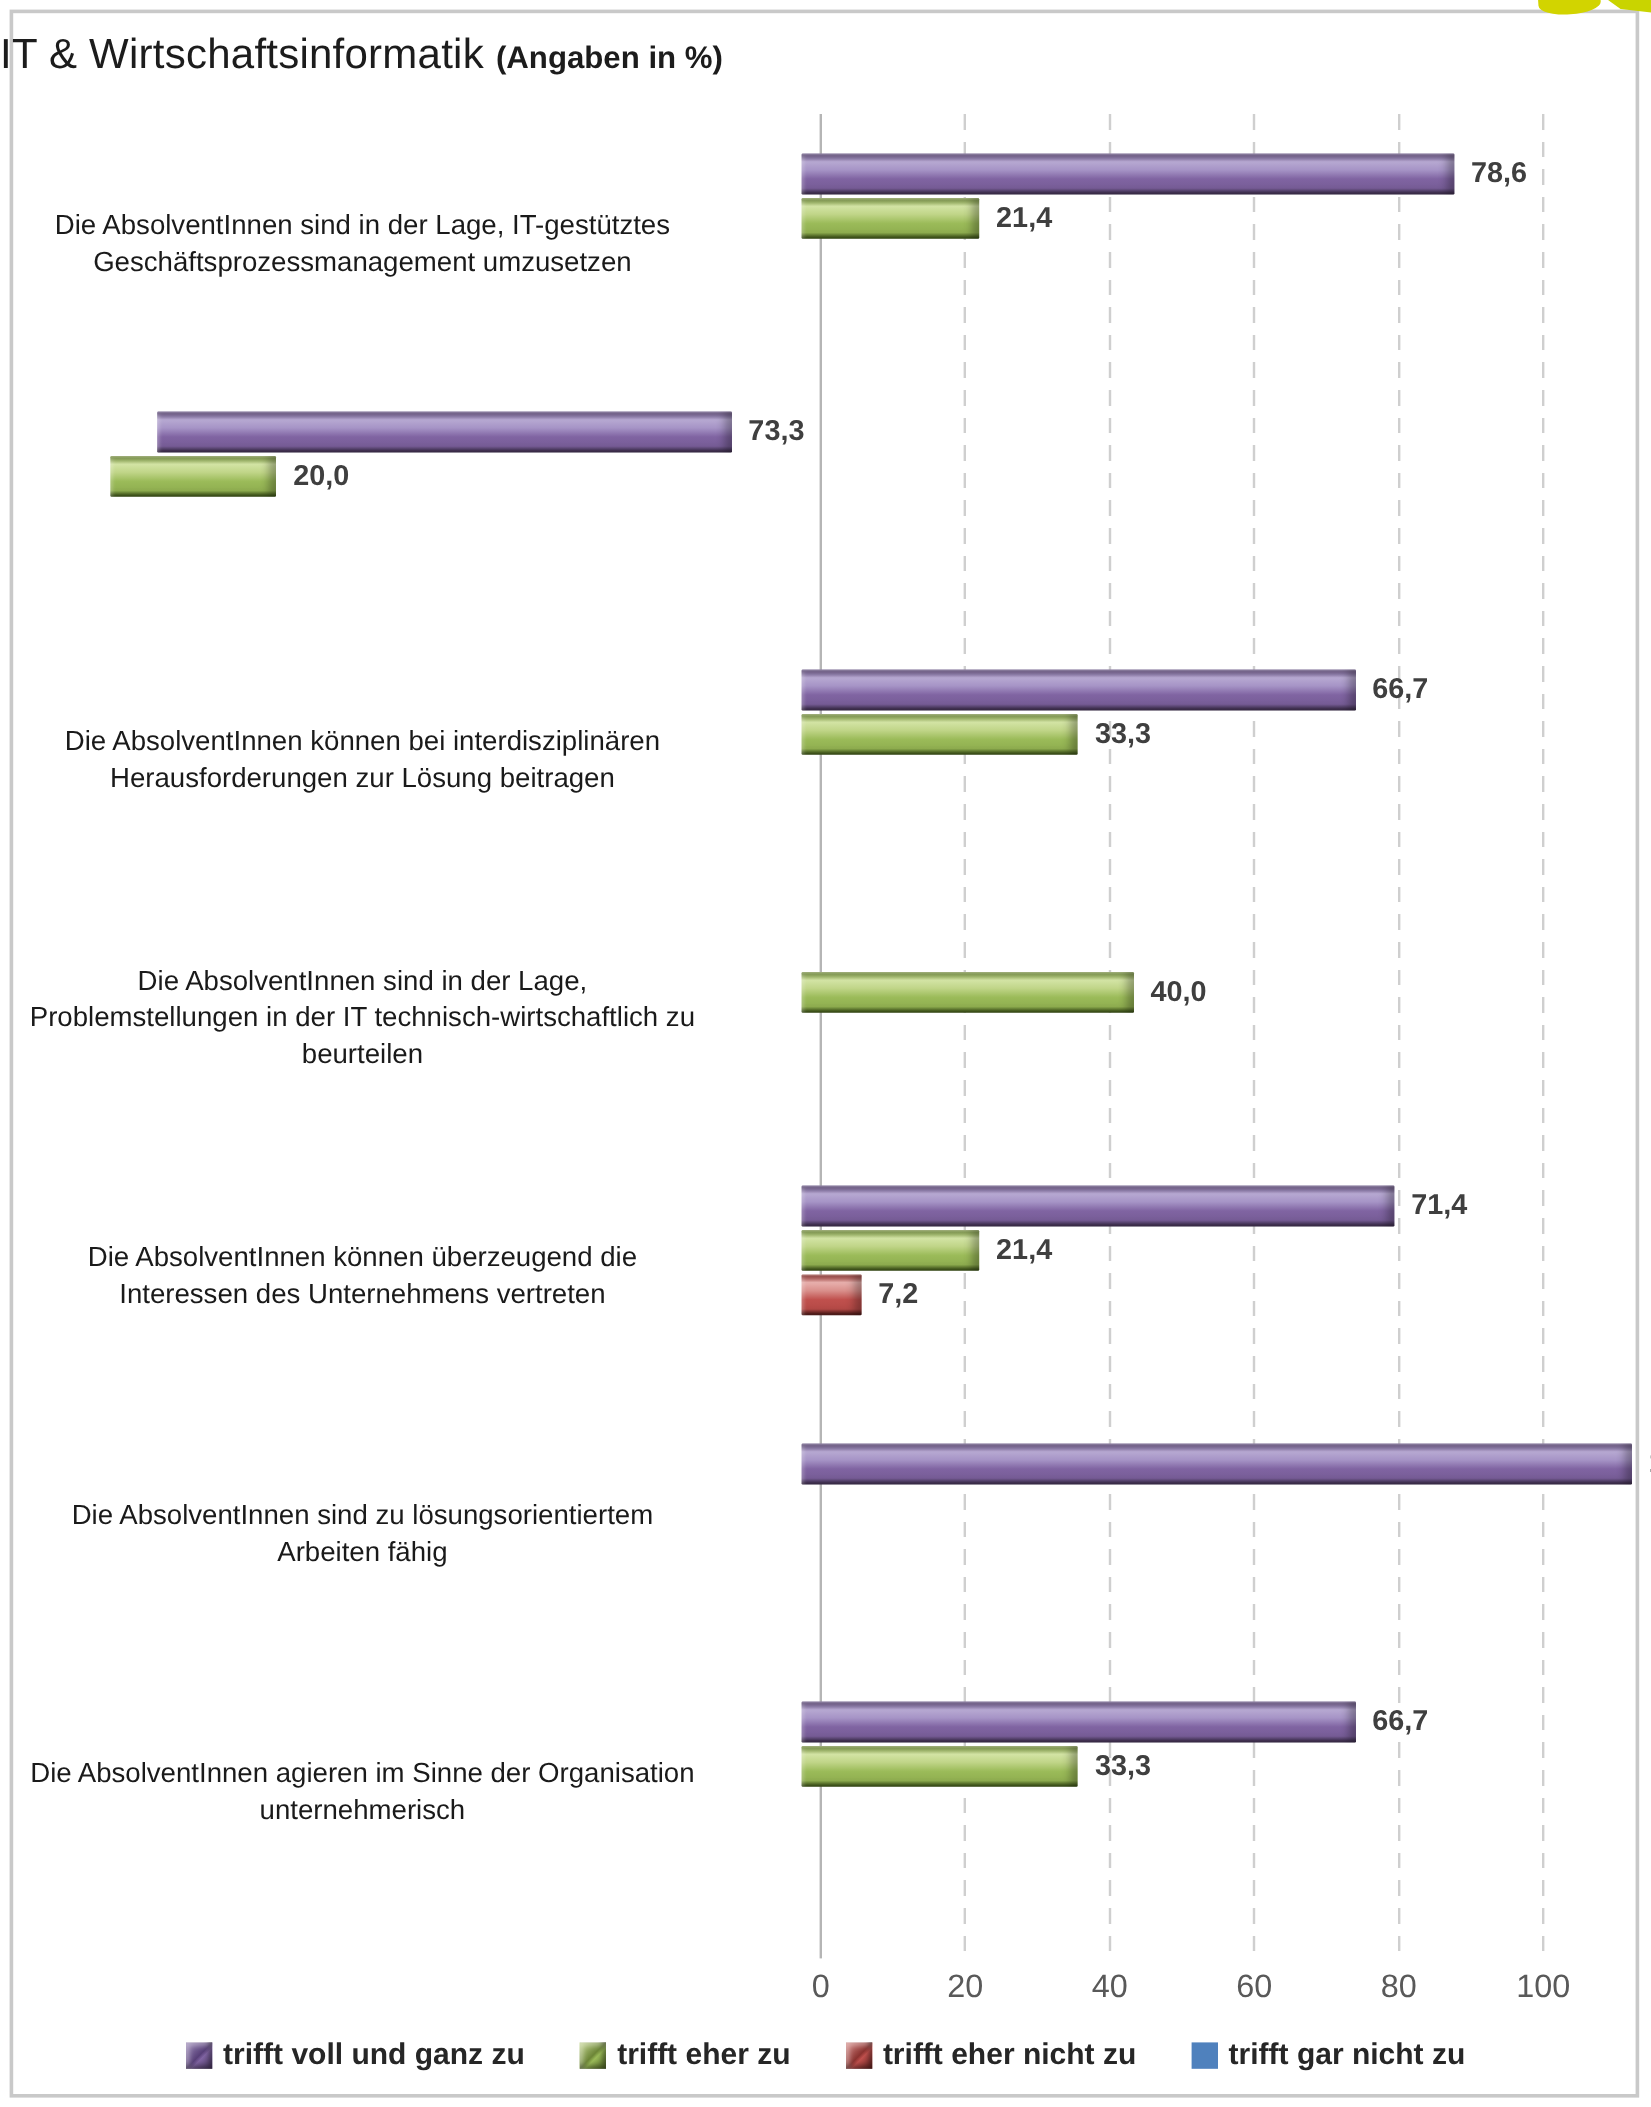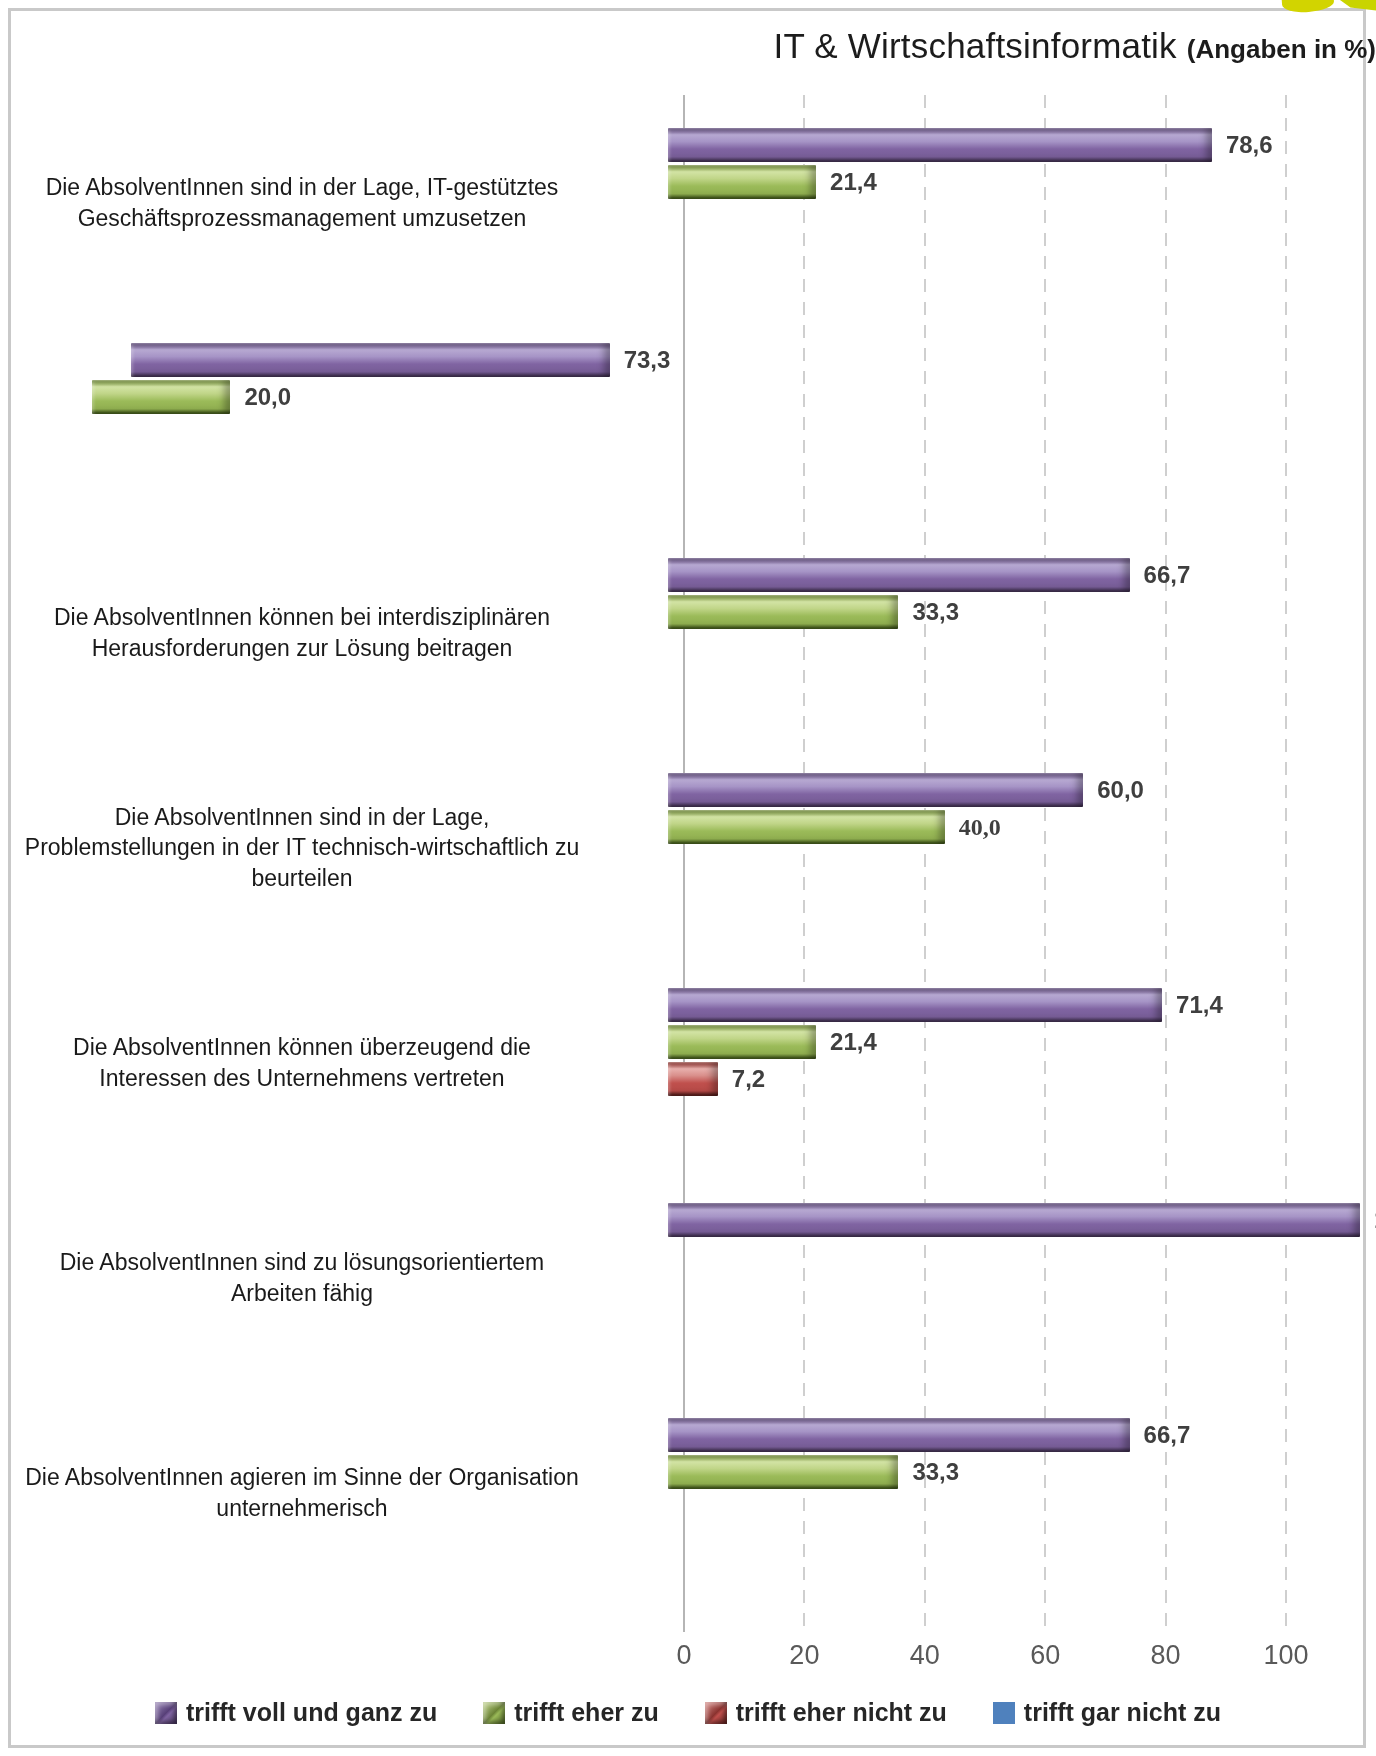"IT & Wirtschaftsinformatik (Angaben in" .title-row { text-align: right -> left }
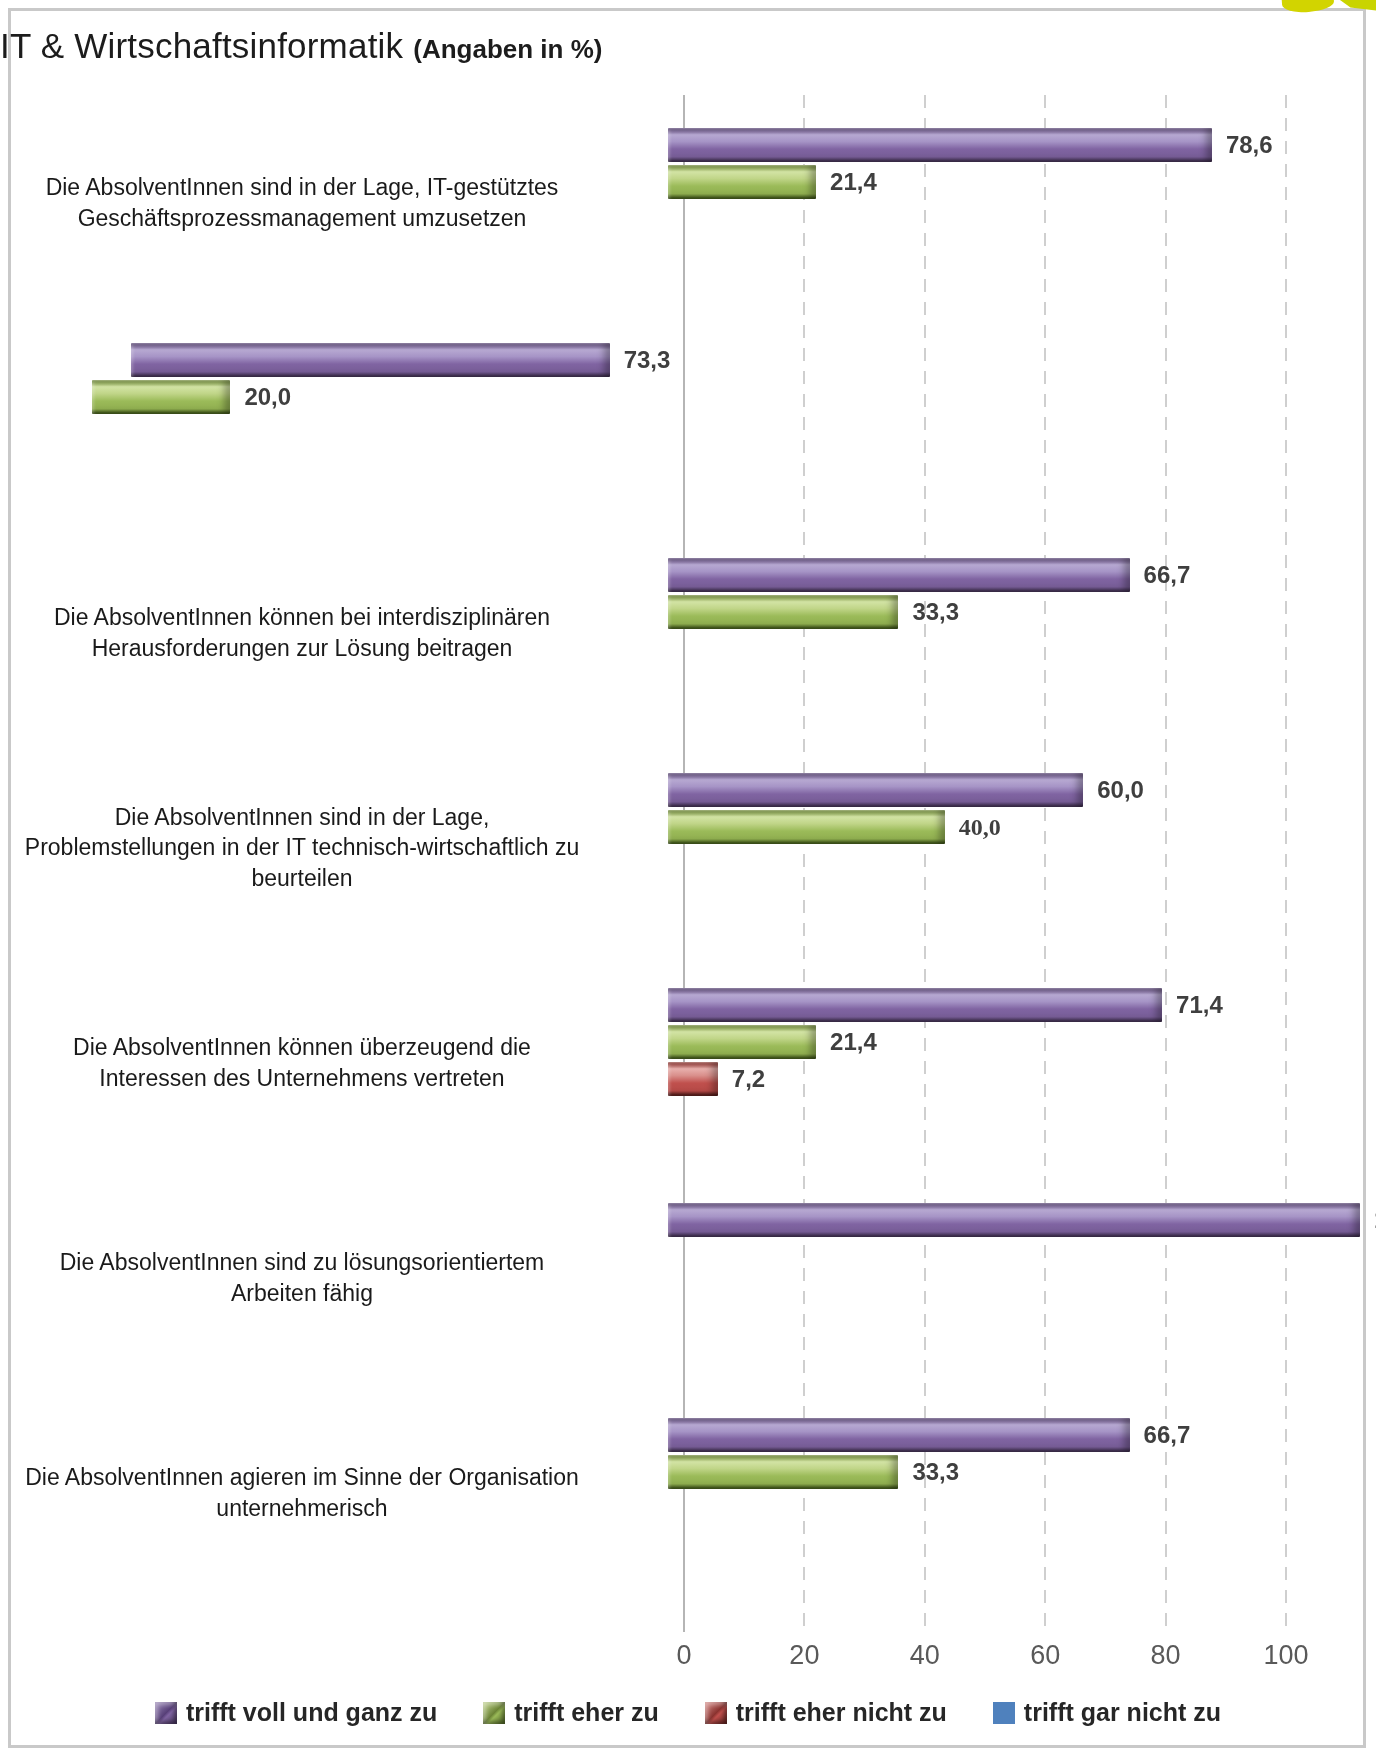"60,0" div.band { html: <div> <div></div> <span>60,0</span> </div> -> none }
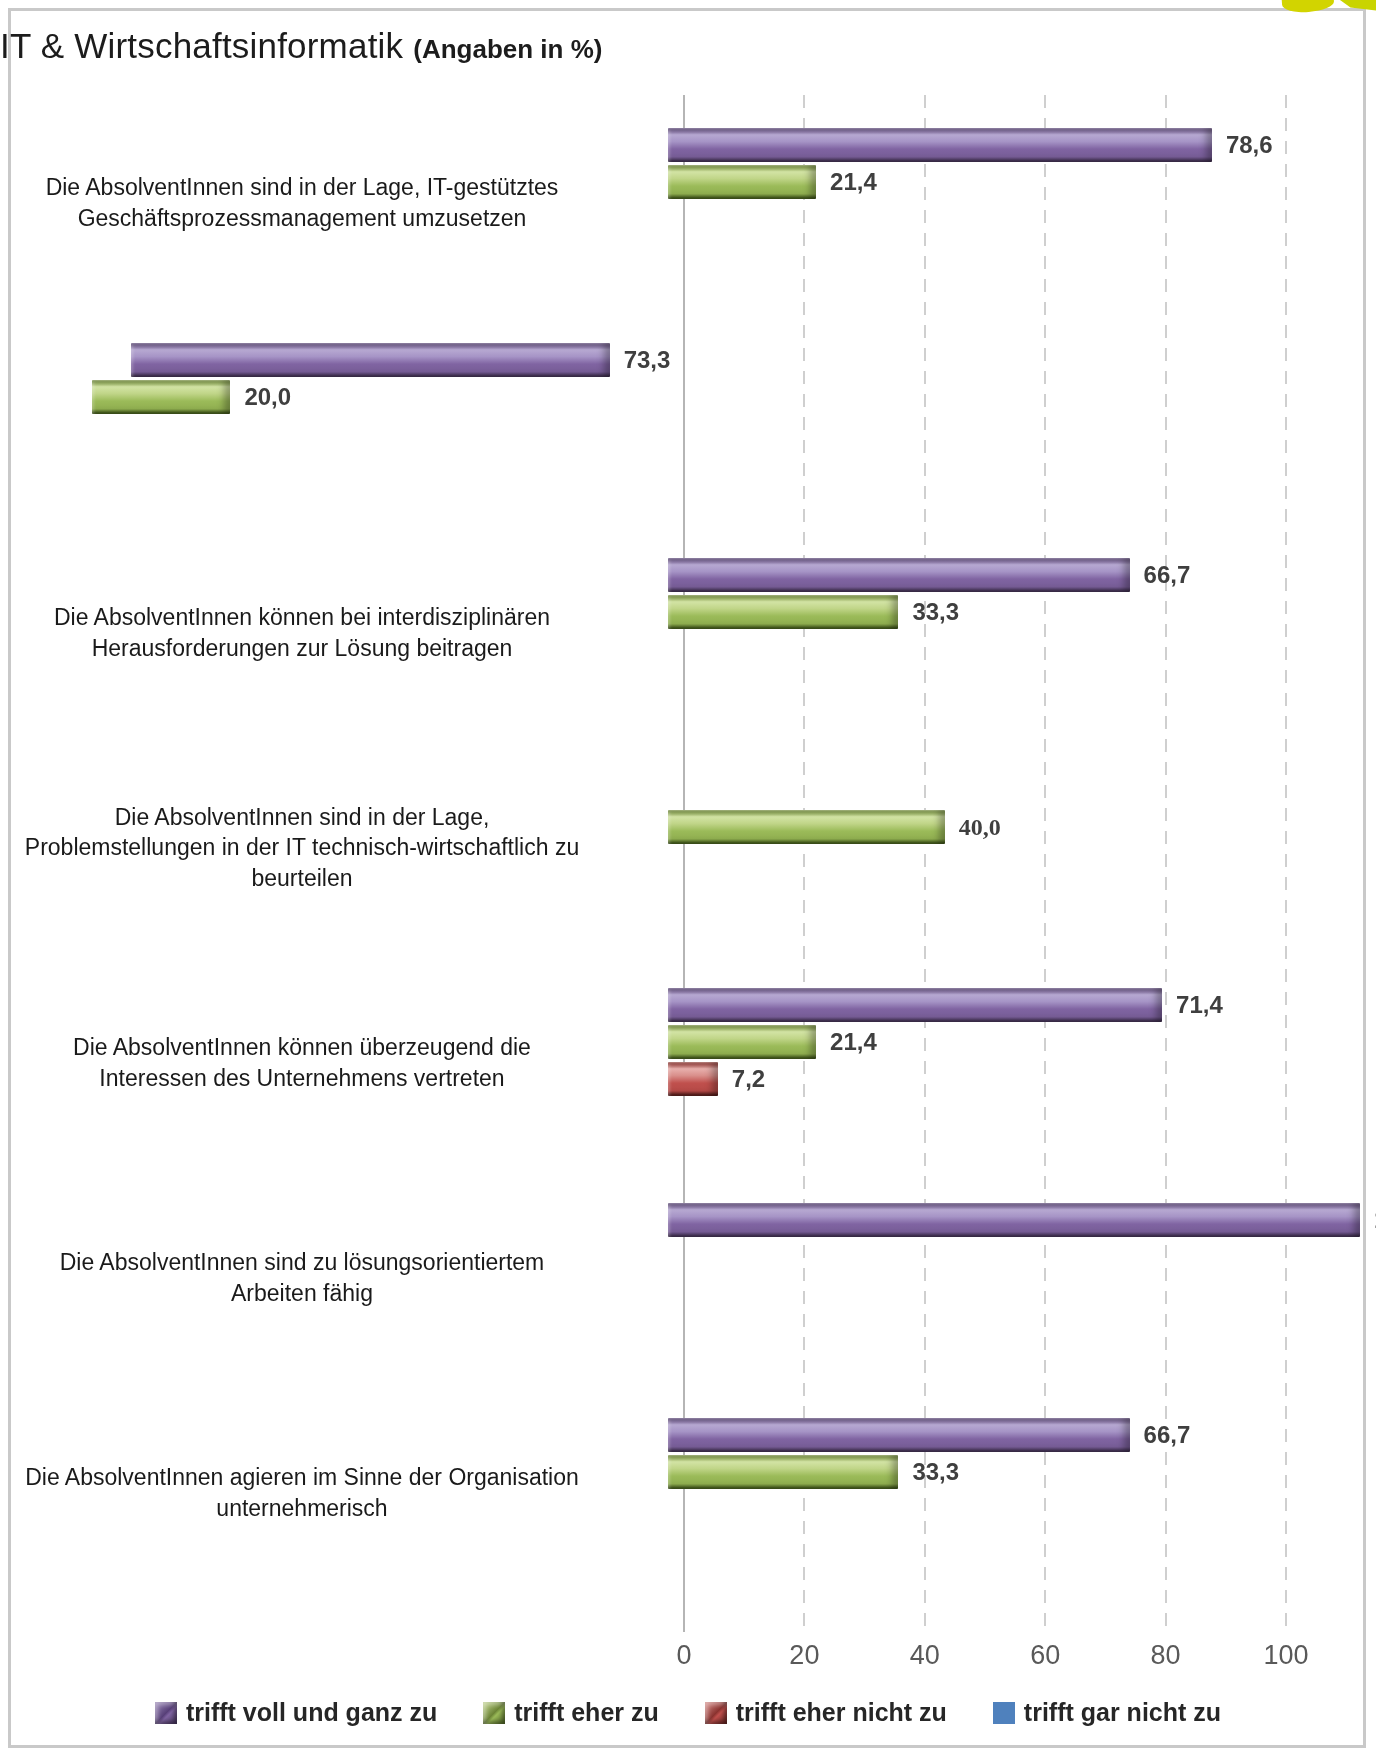"40,0" span.val { font-family: Liberation Serif, serif -> none }
